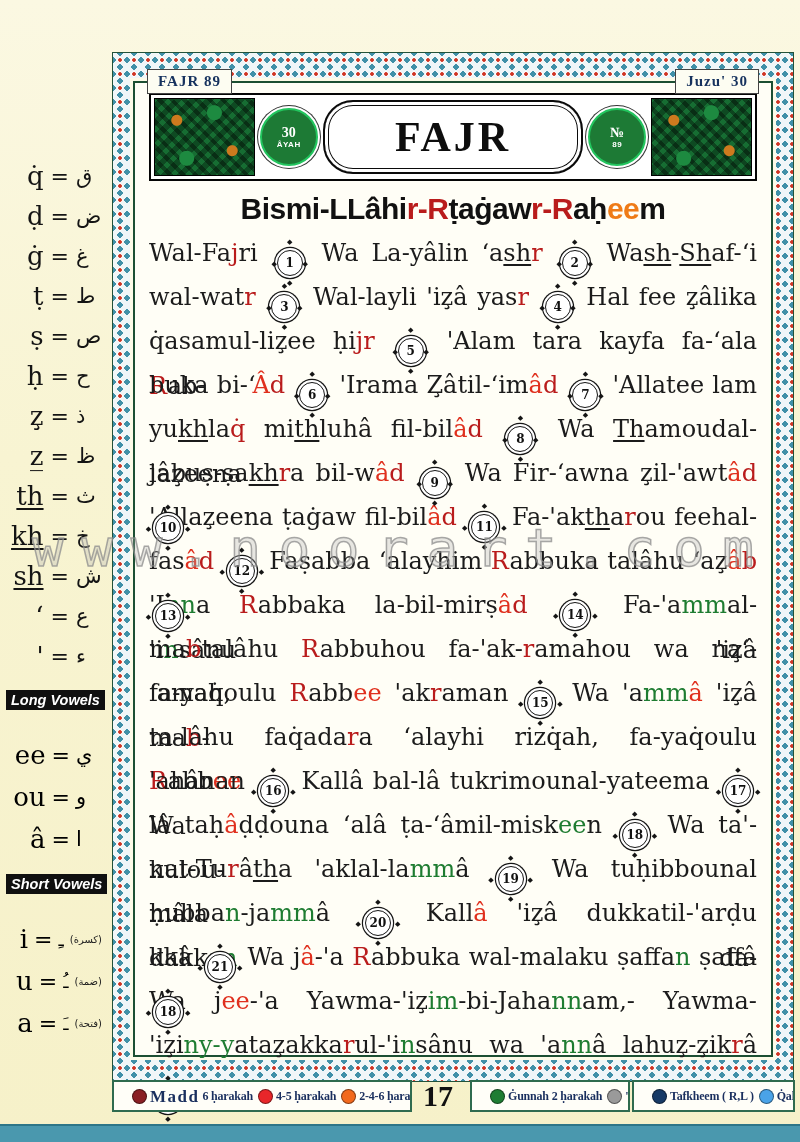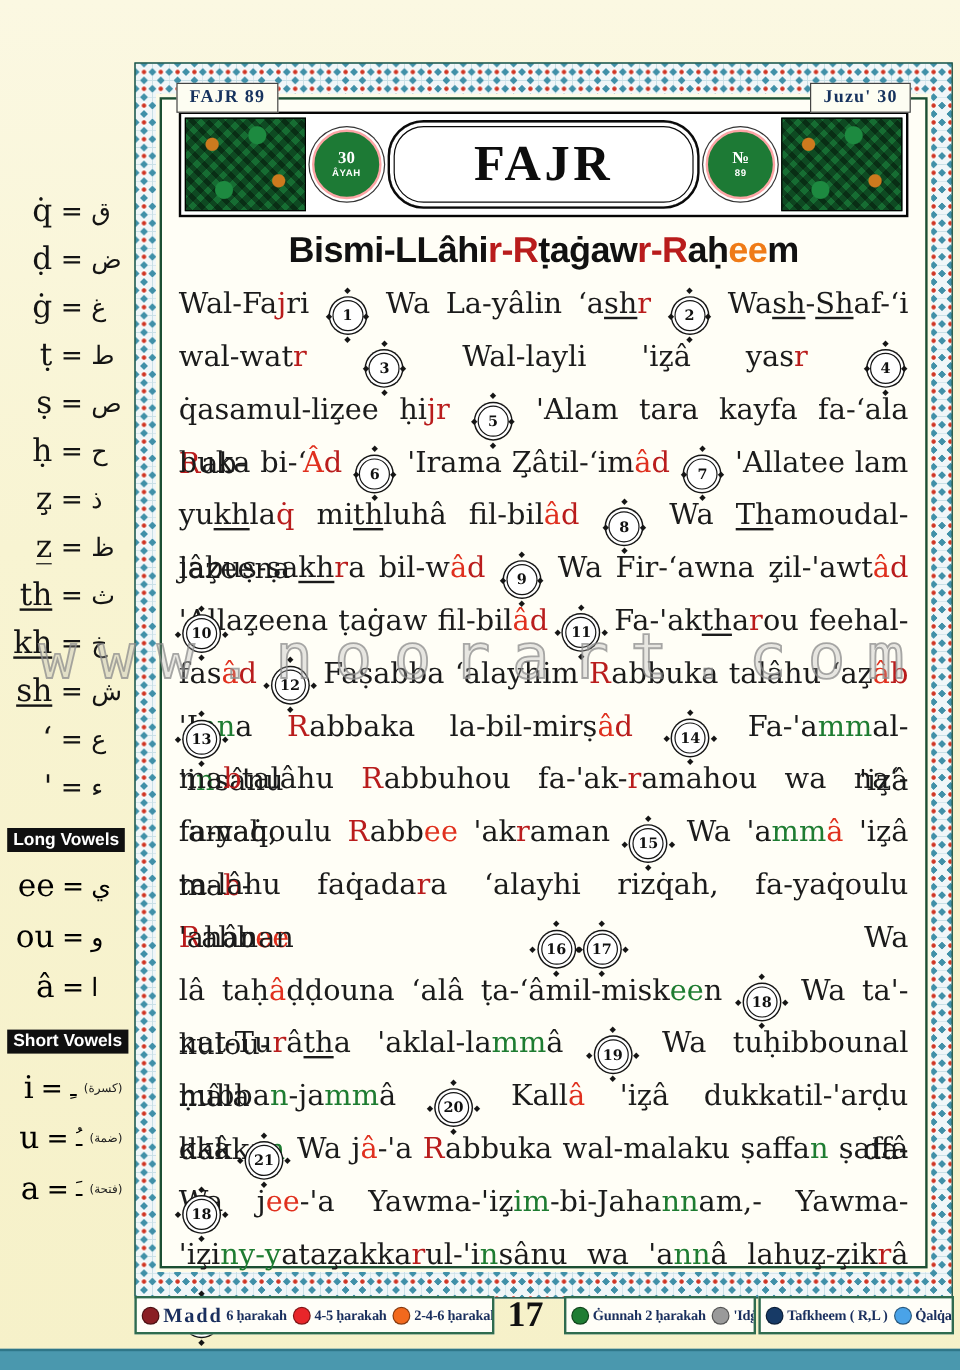"30" .medal-c { border: 2px solid #fca5a5 -> 2px solid #22c55e }
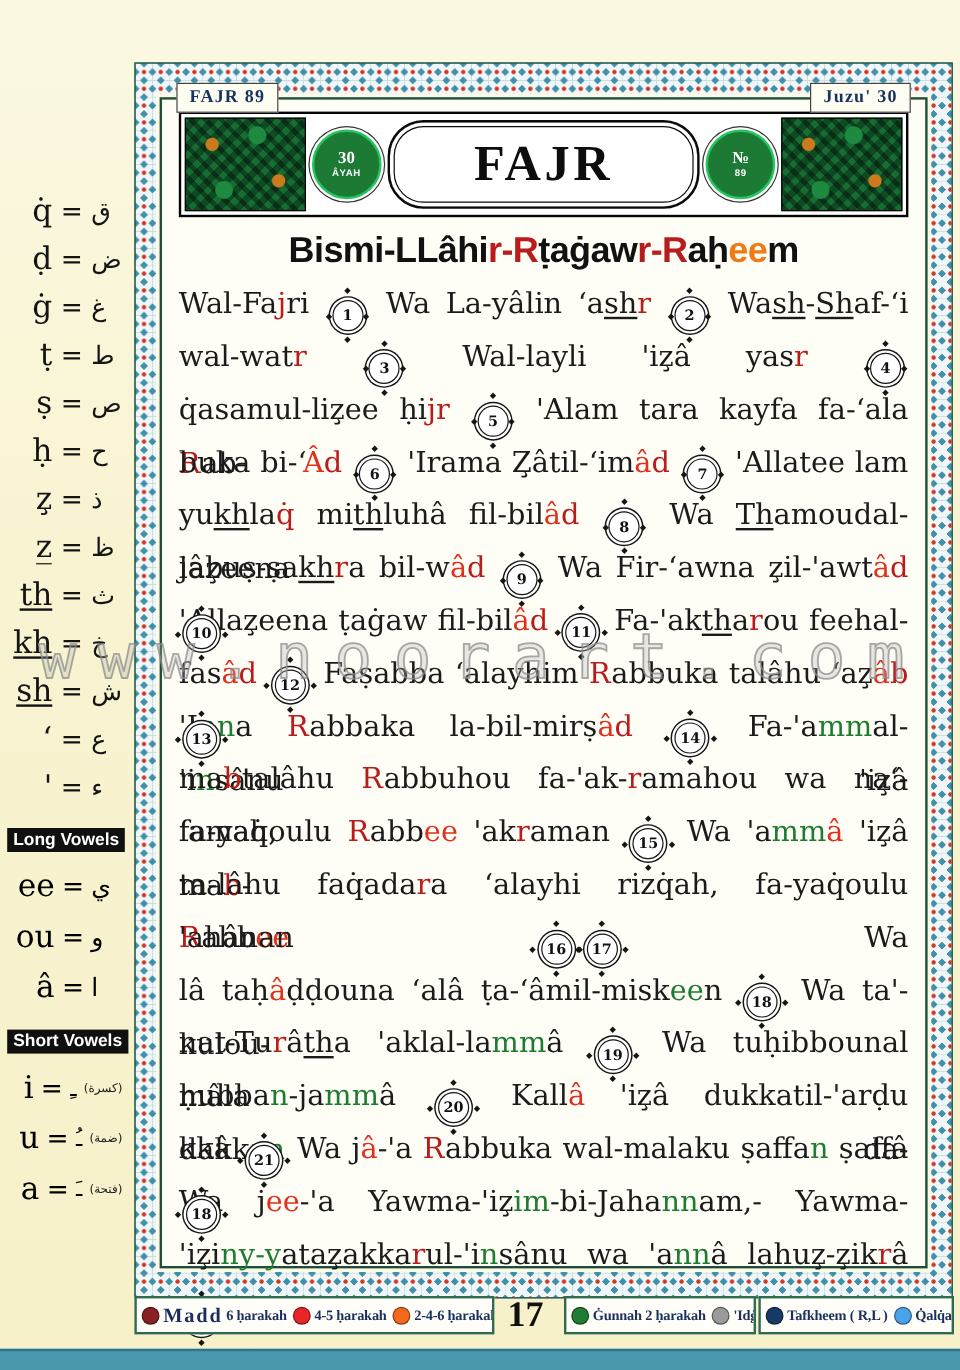"Hal fee z̧âlika" span { html: none -> <span> Hal fee z̧âlika</span> }
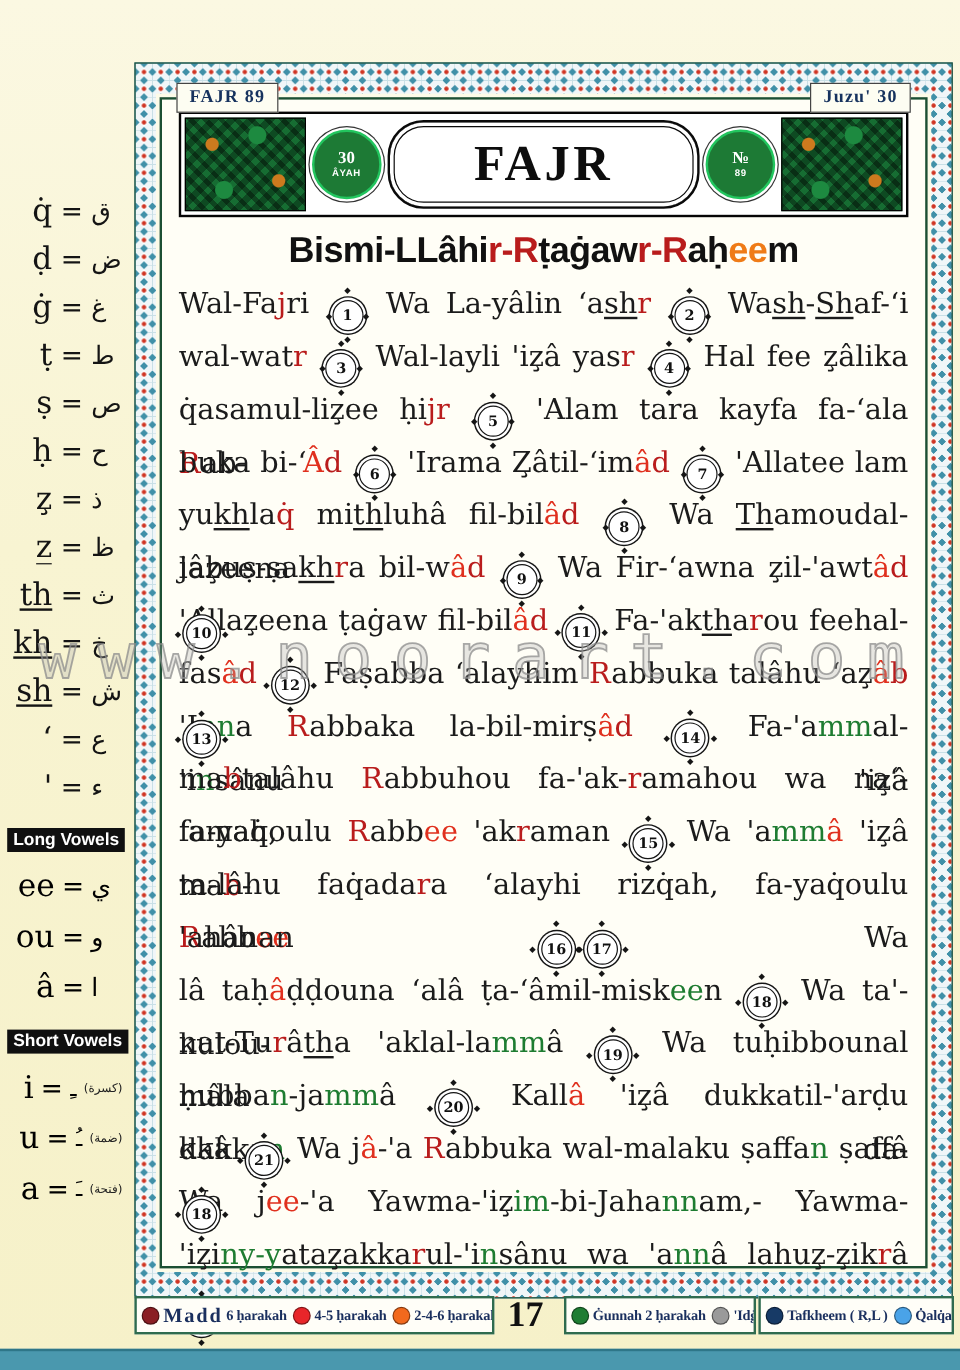"Long Vowels" .sb-head { font-style: none -> italic; margin: 14px 0 8px 4px -> 14px 0 24px 4px }
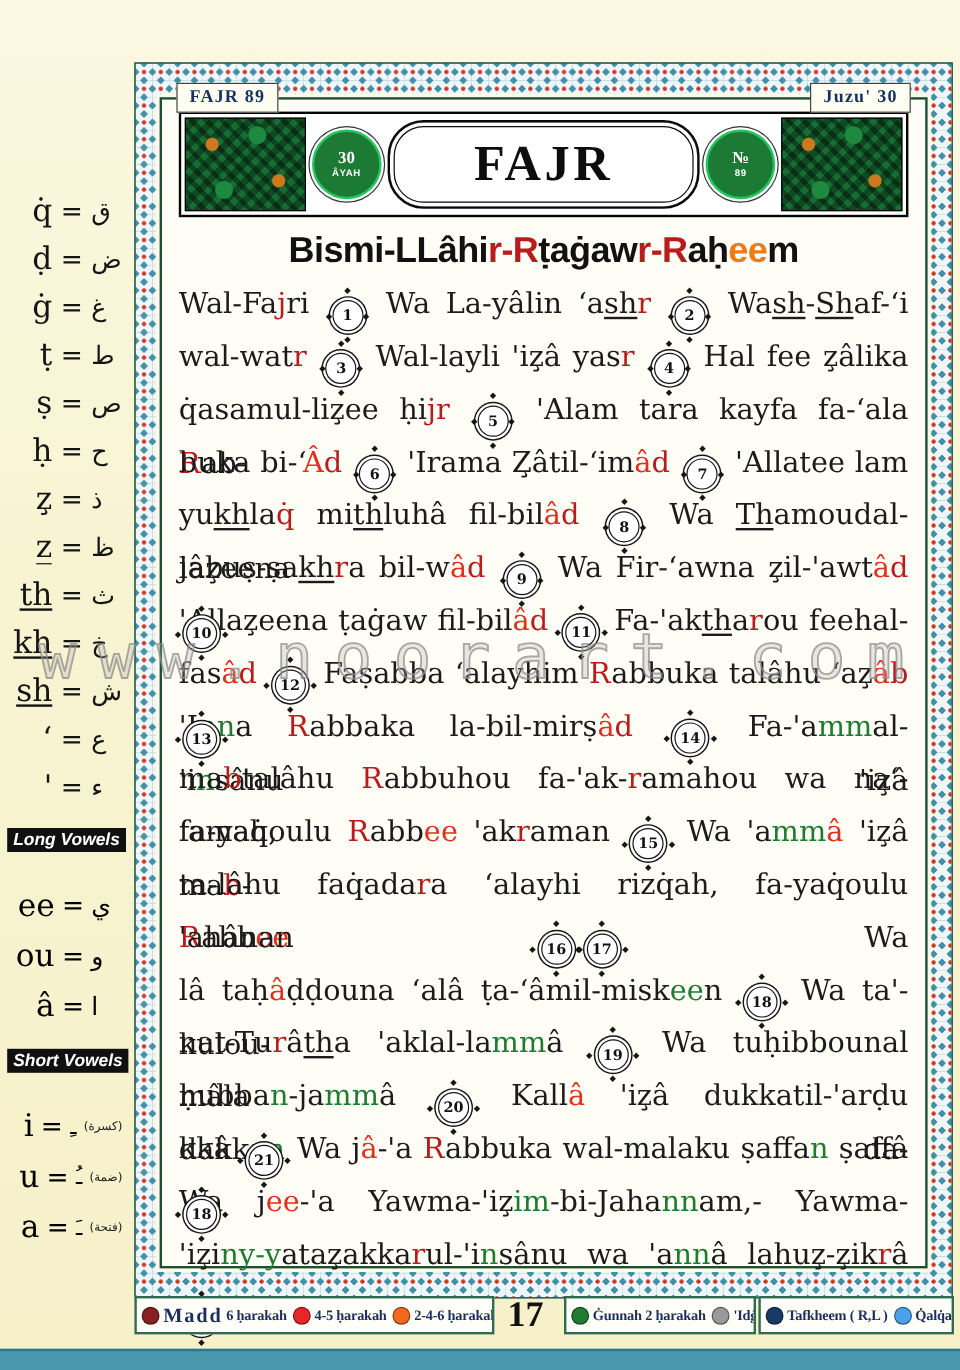"Kallâ bal-lâ tukrimounal-yateema" span { html: none -> <span> Kallâ bal-lâ tukrimounal-yateema </span> }
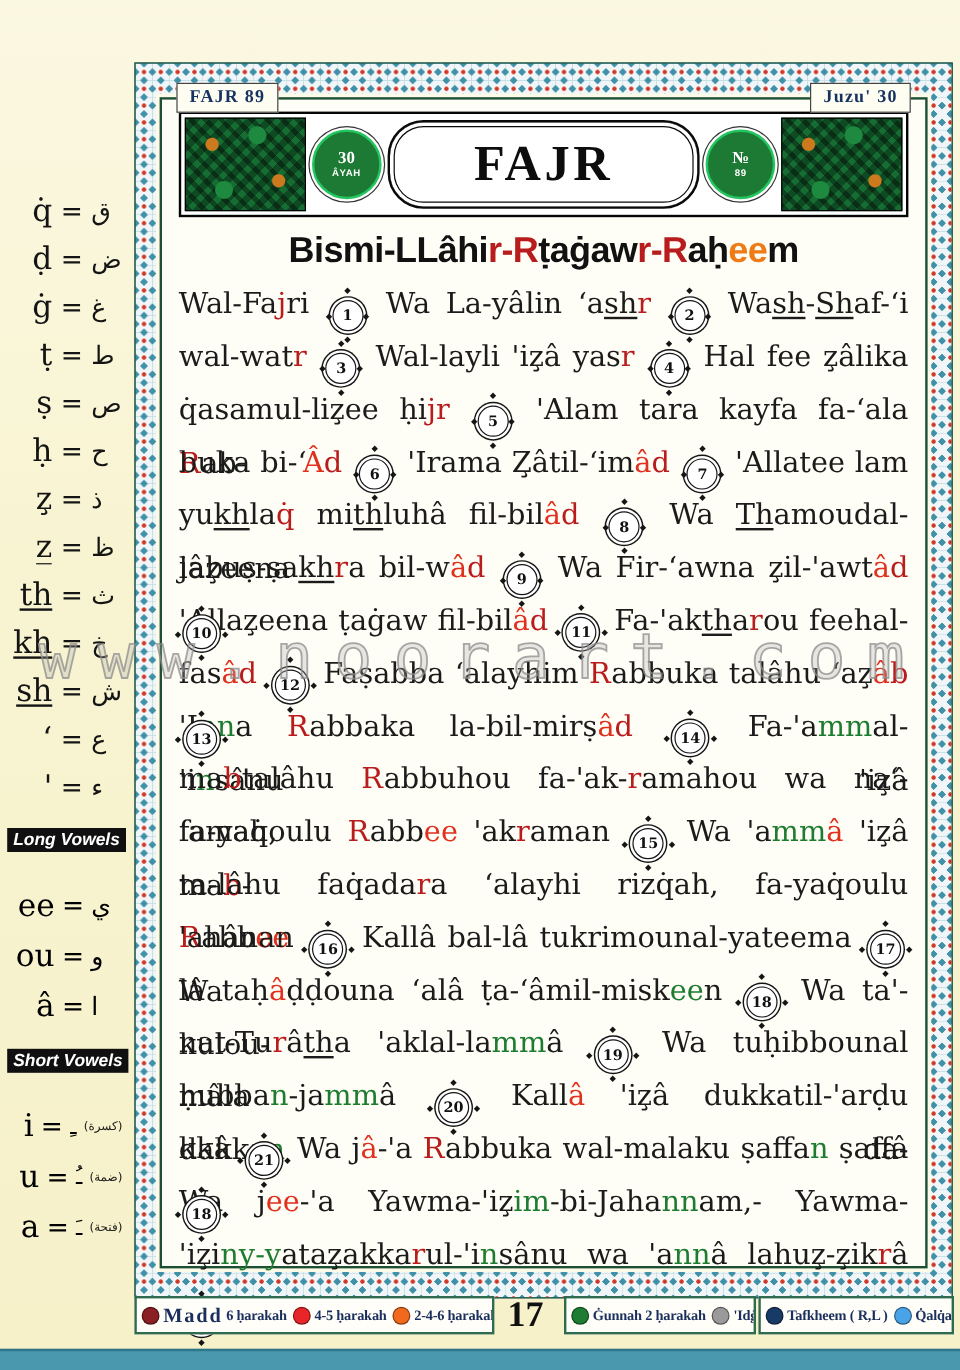"Madd" .legend-box { padding: 0 4px -> 0 18px }
